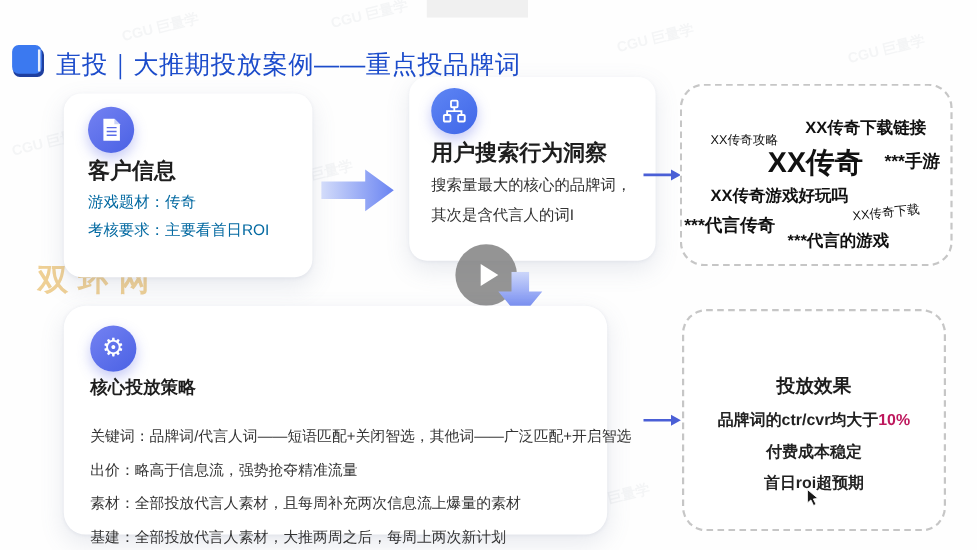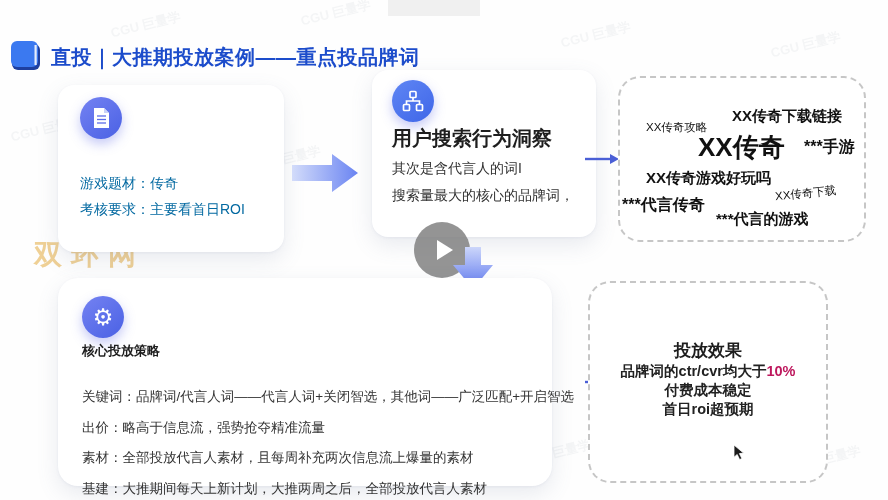"直投｜大推期投放案例——重点投品牌词" .hdr h1 { font-size: 20px -> 23px; font-weight: 700 -> 400 }
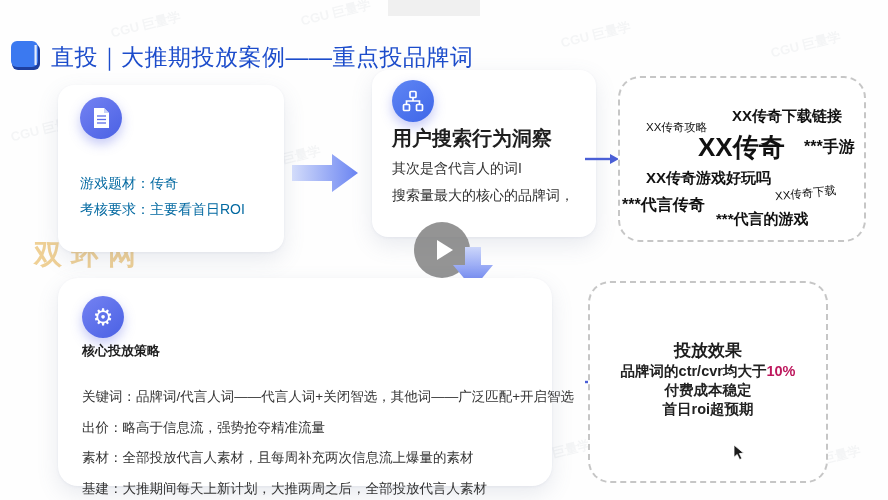"客户信息" div.card-title { html: none -> <div>客户信息</div> }
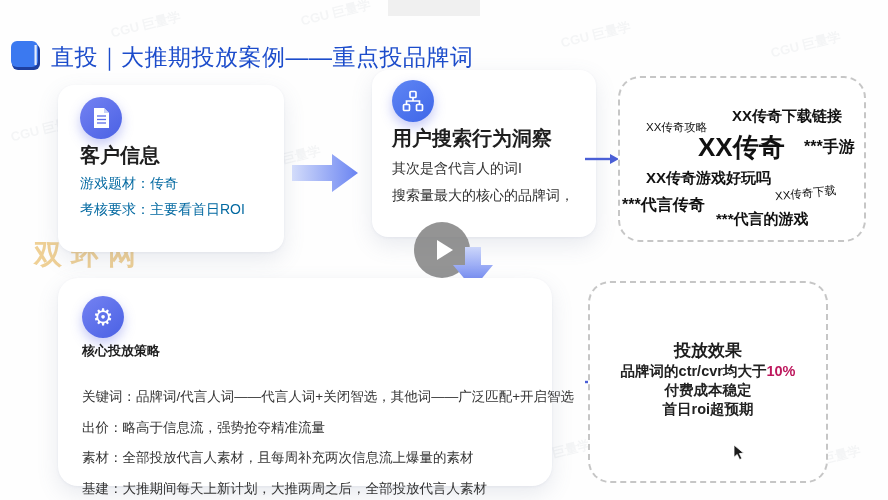"其次是含代言人的词I" span { order: before "搜索量最大的核心的品牌词，" -> after "搜索量最大的核心的品牌词，" }
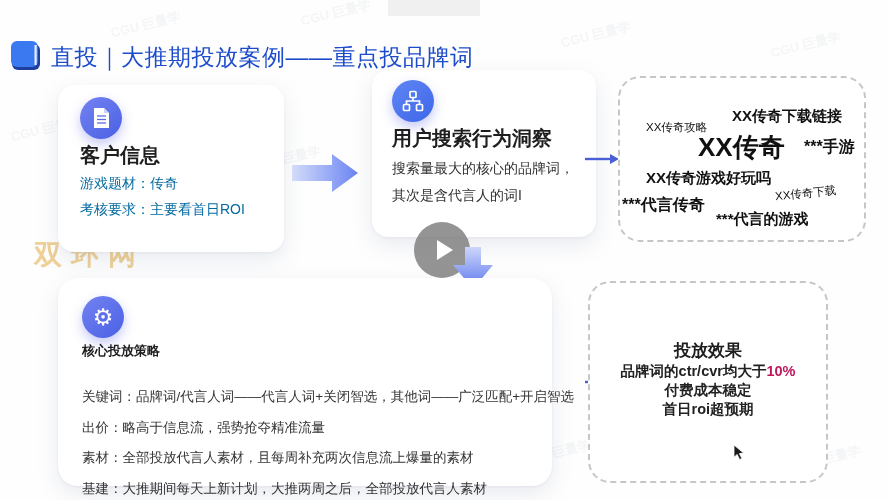"核心投放策略" .card3 .card-title { font-size: 13px -> 16px }
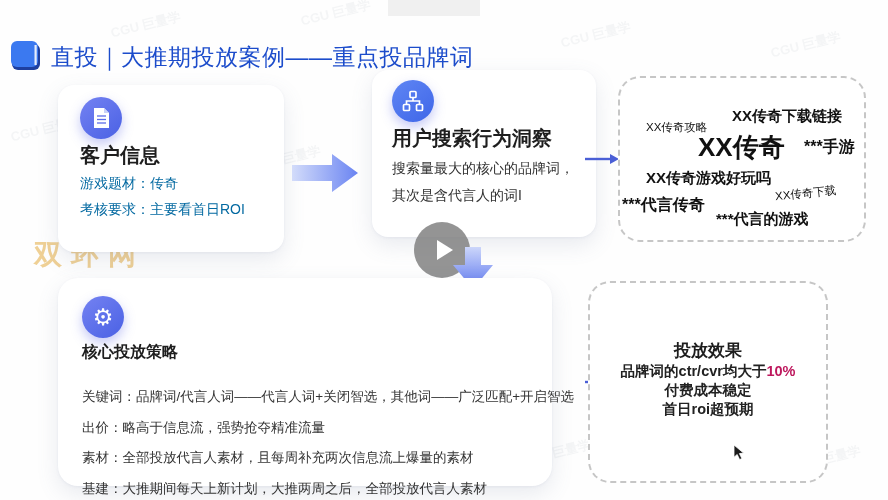"投放效果" .results { gap: none -> 10px; left: 588px -> 620px }
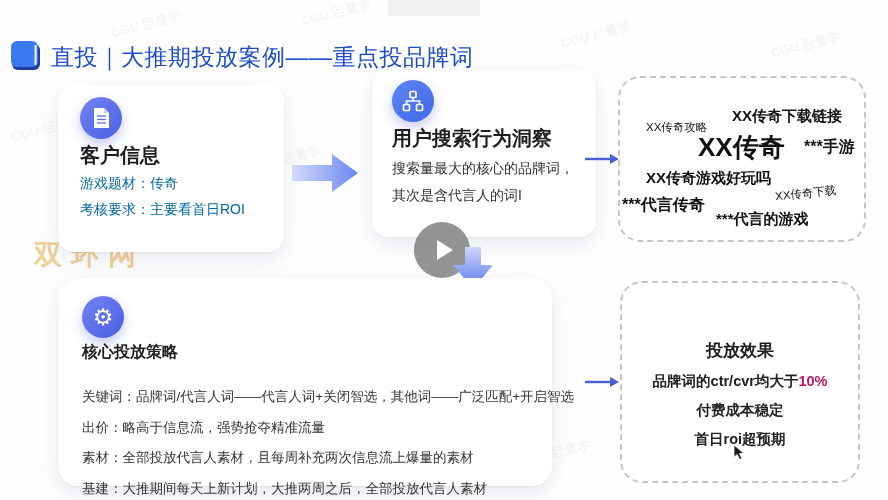"关键词：品牌词/代言人词——代言人词+关闭智选，其他词——广泛匹配+开启智选" span { text: 代言人词+ -> 短语匹配+ }
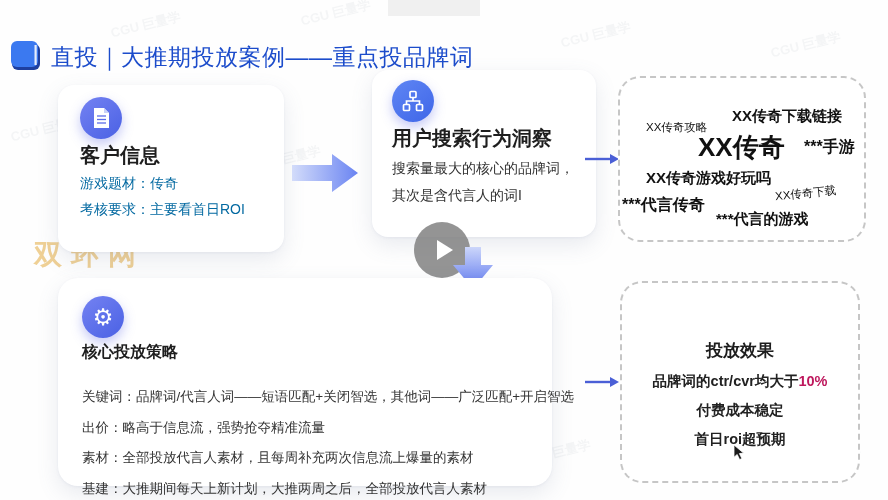"基建：大推期间每天上新计划，大推两周之后，全部投放代言人素材" span { text: 大推期间每天上新计划，大推两周之后，全部投放代言人素材 -> 全部投放代言人素材，大推两周之后，每周上两次新计划 }
